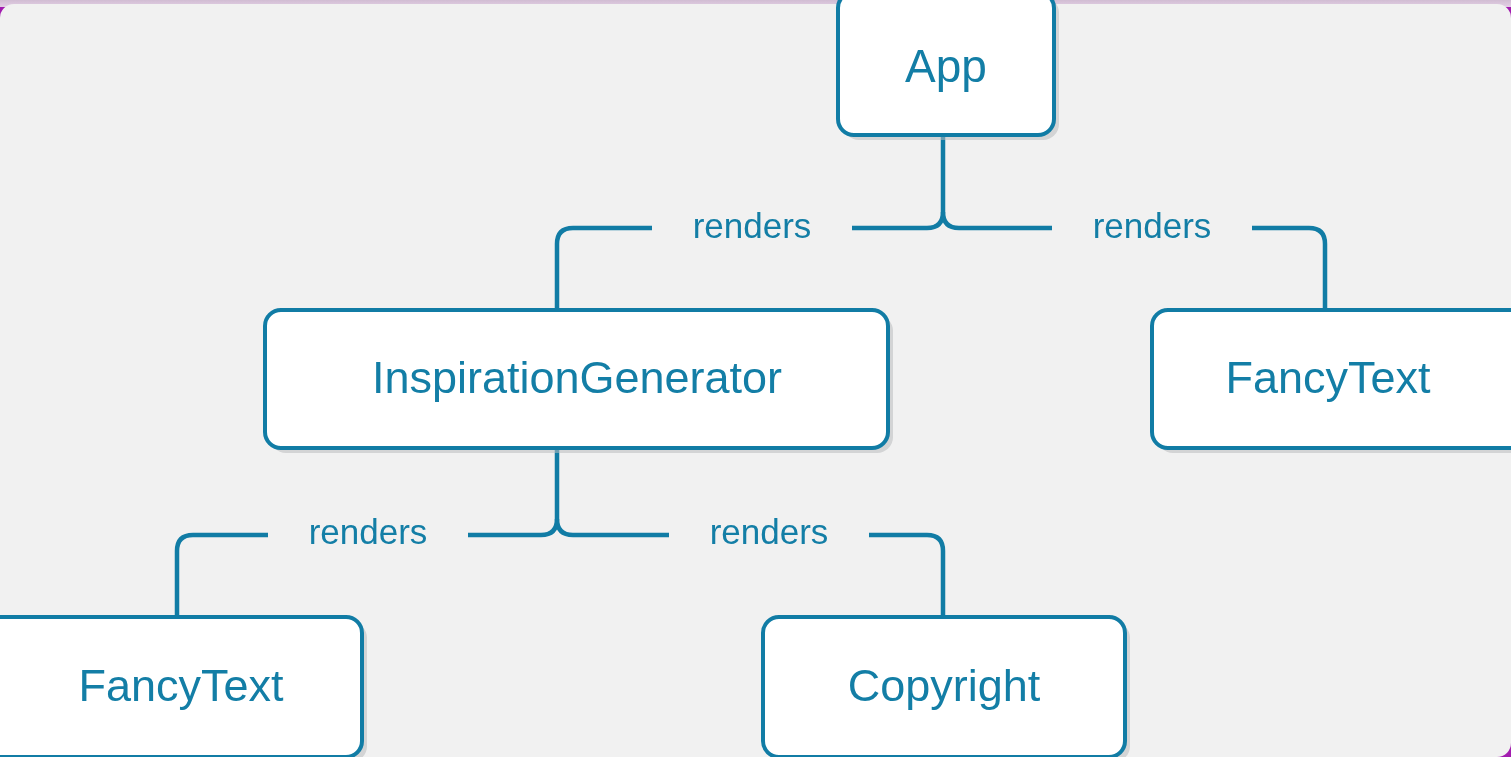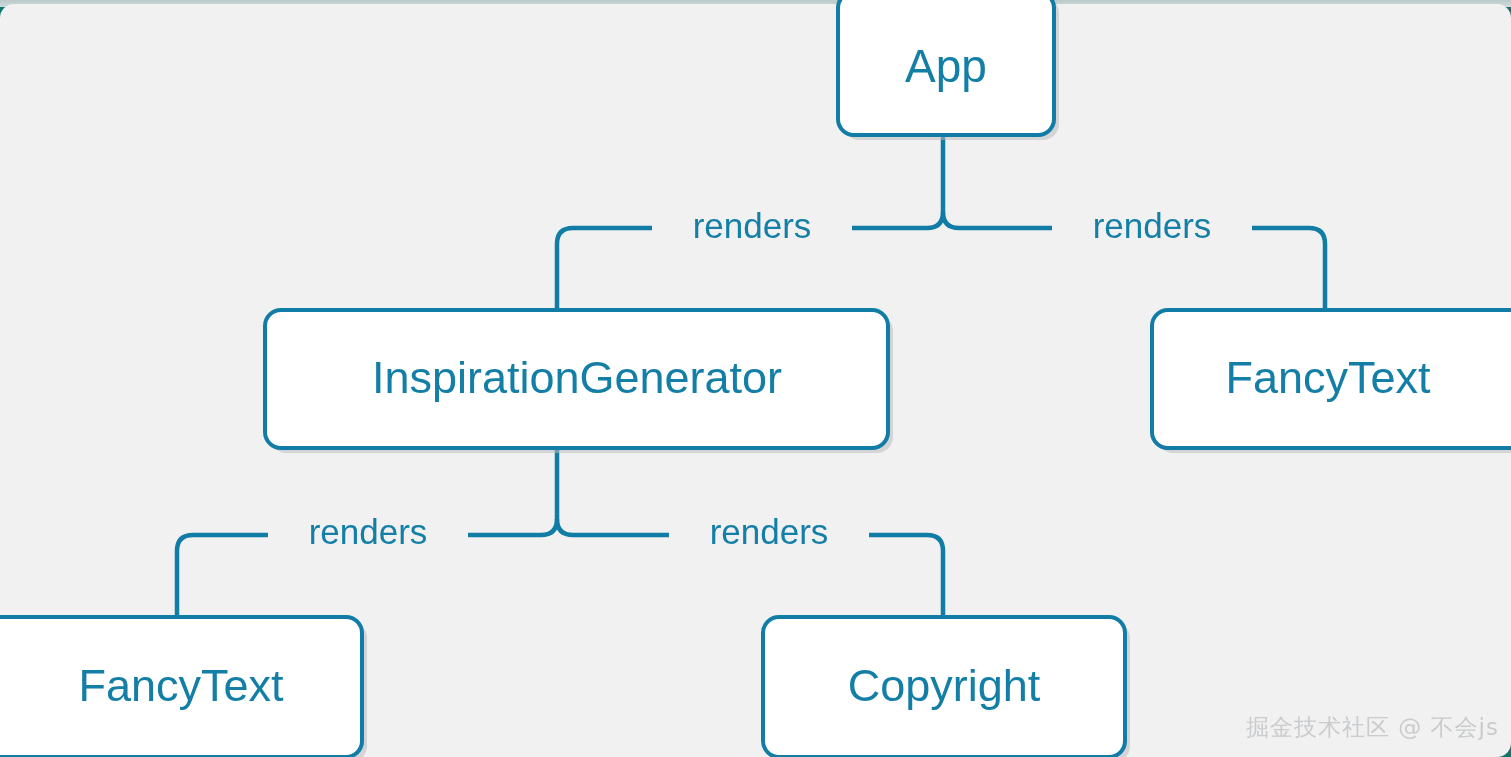"App" #stage { background: #0f766e -> #a21caf }
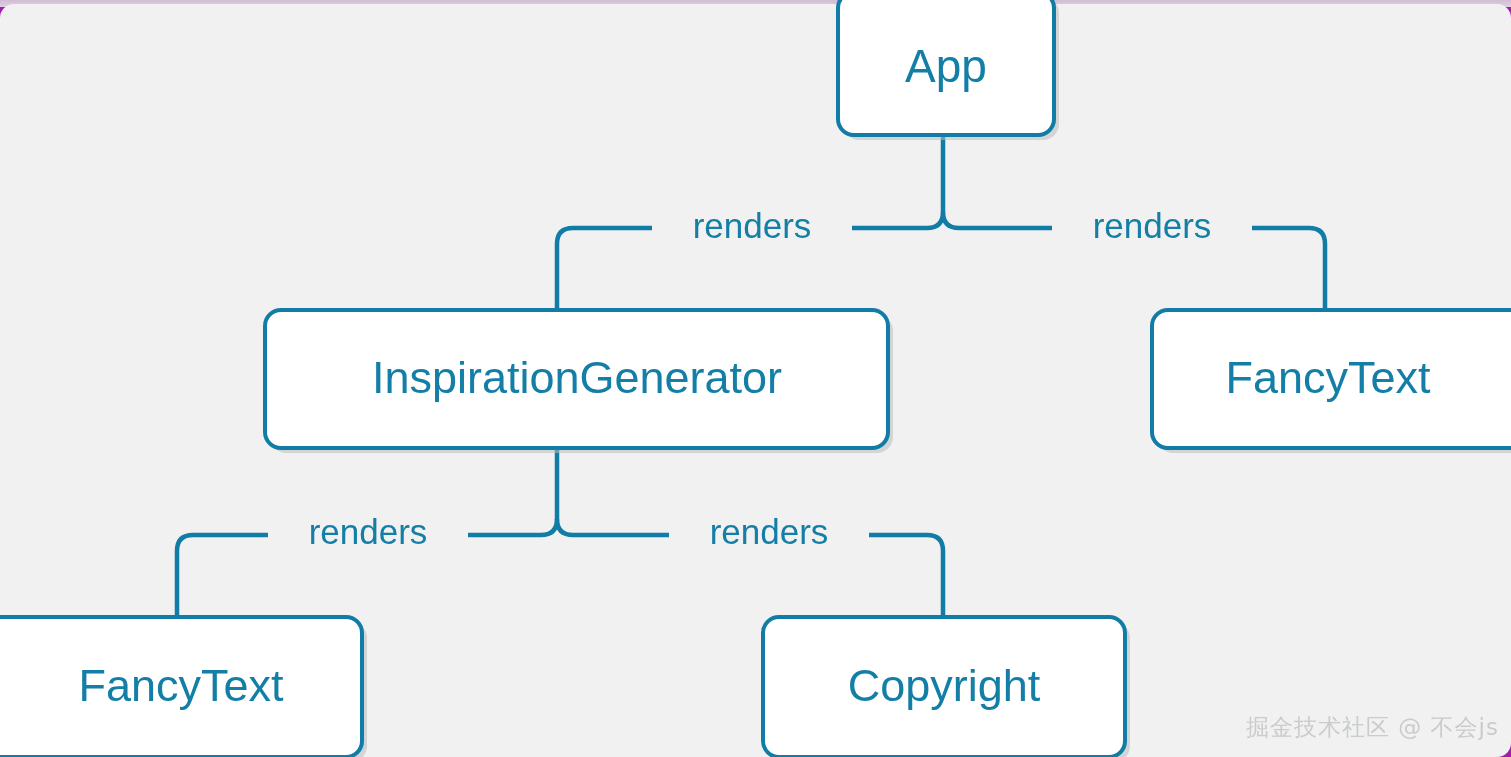"掘金技术社区 @ 不会js" div.watermark { html: <div>掘金技术社区 @ 不会js</div> -> none }
